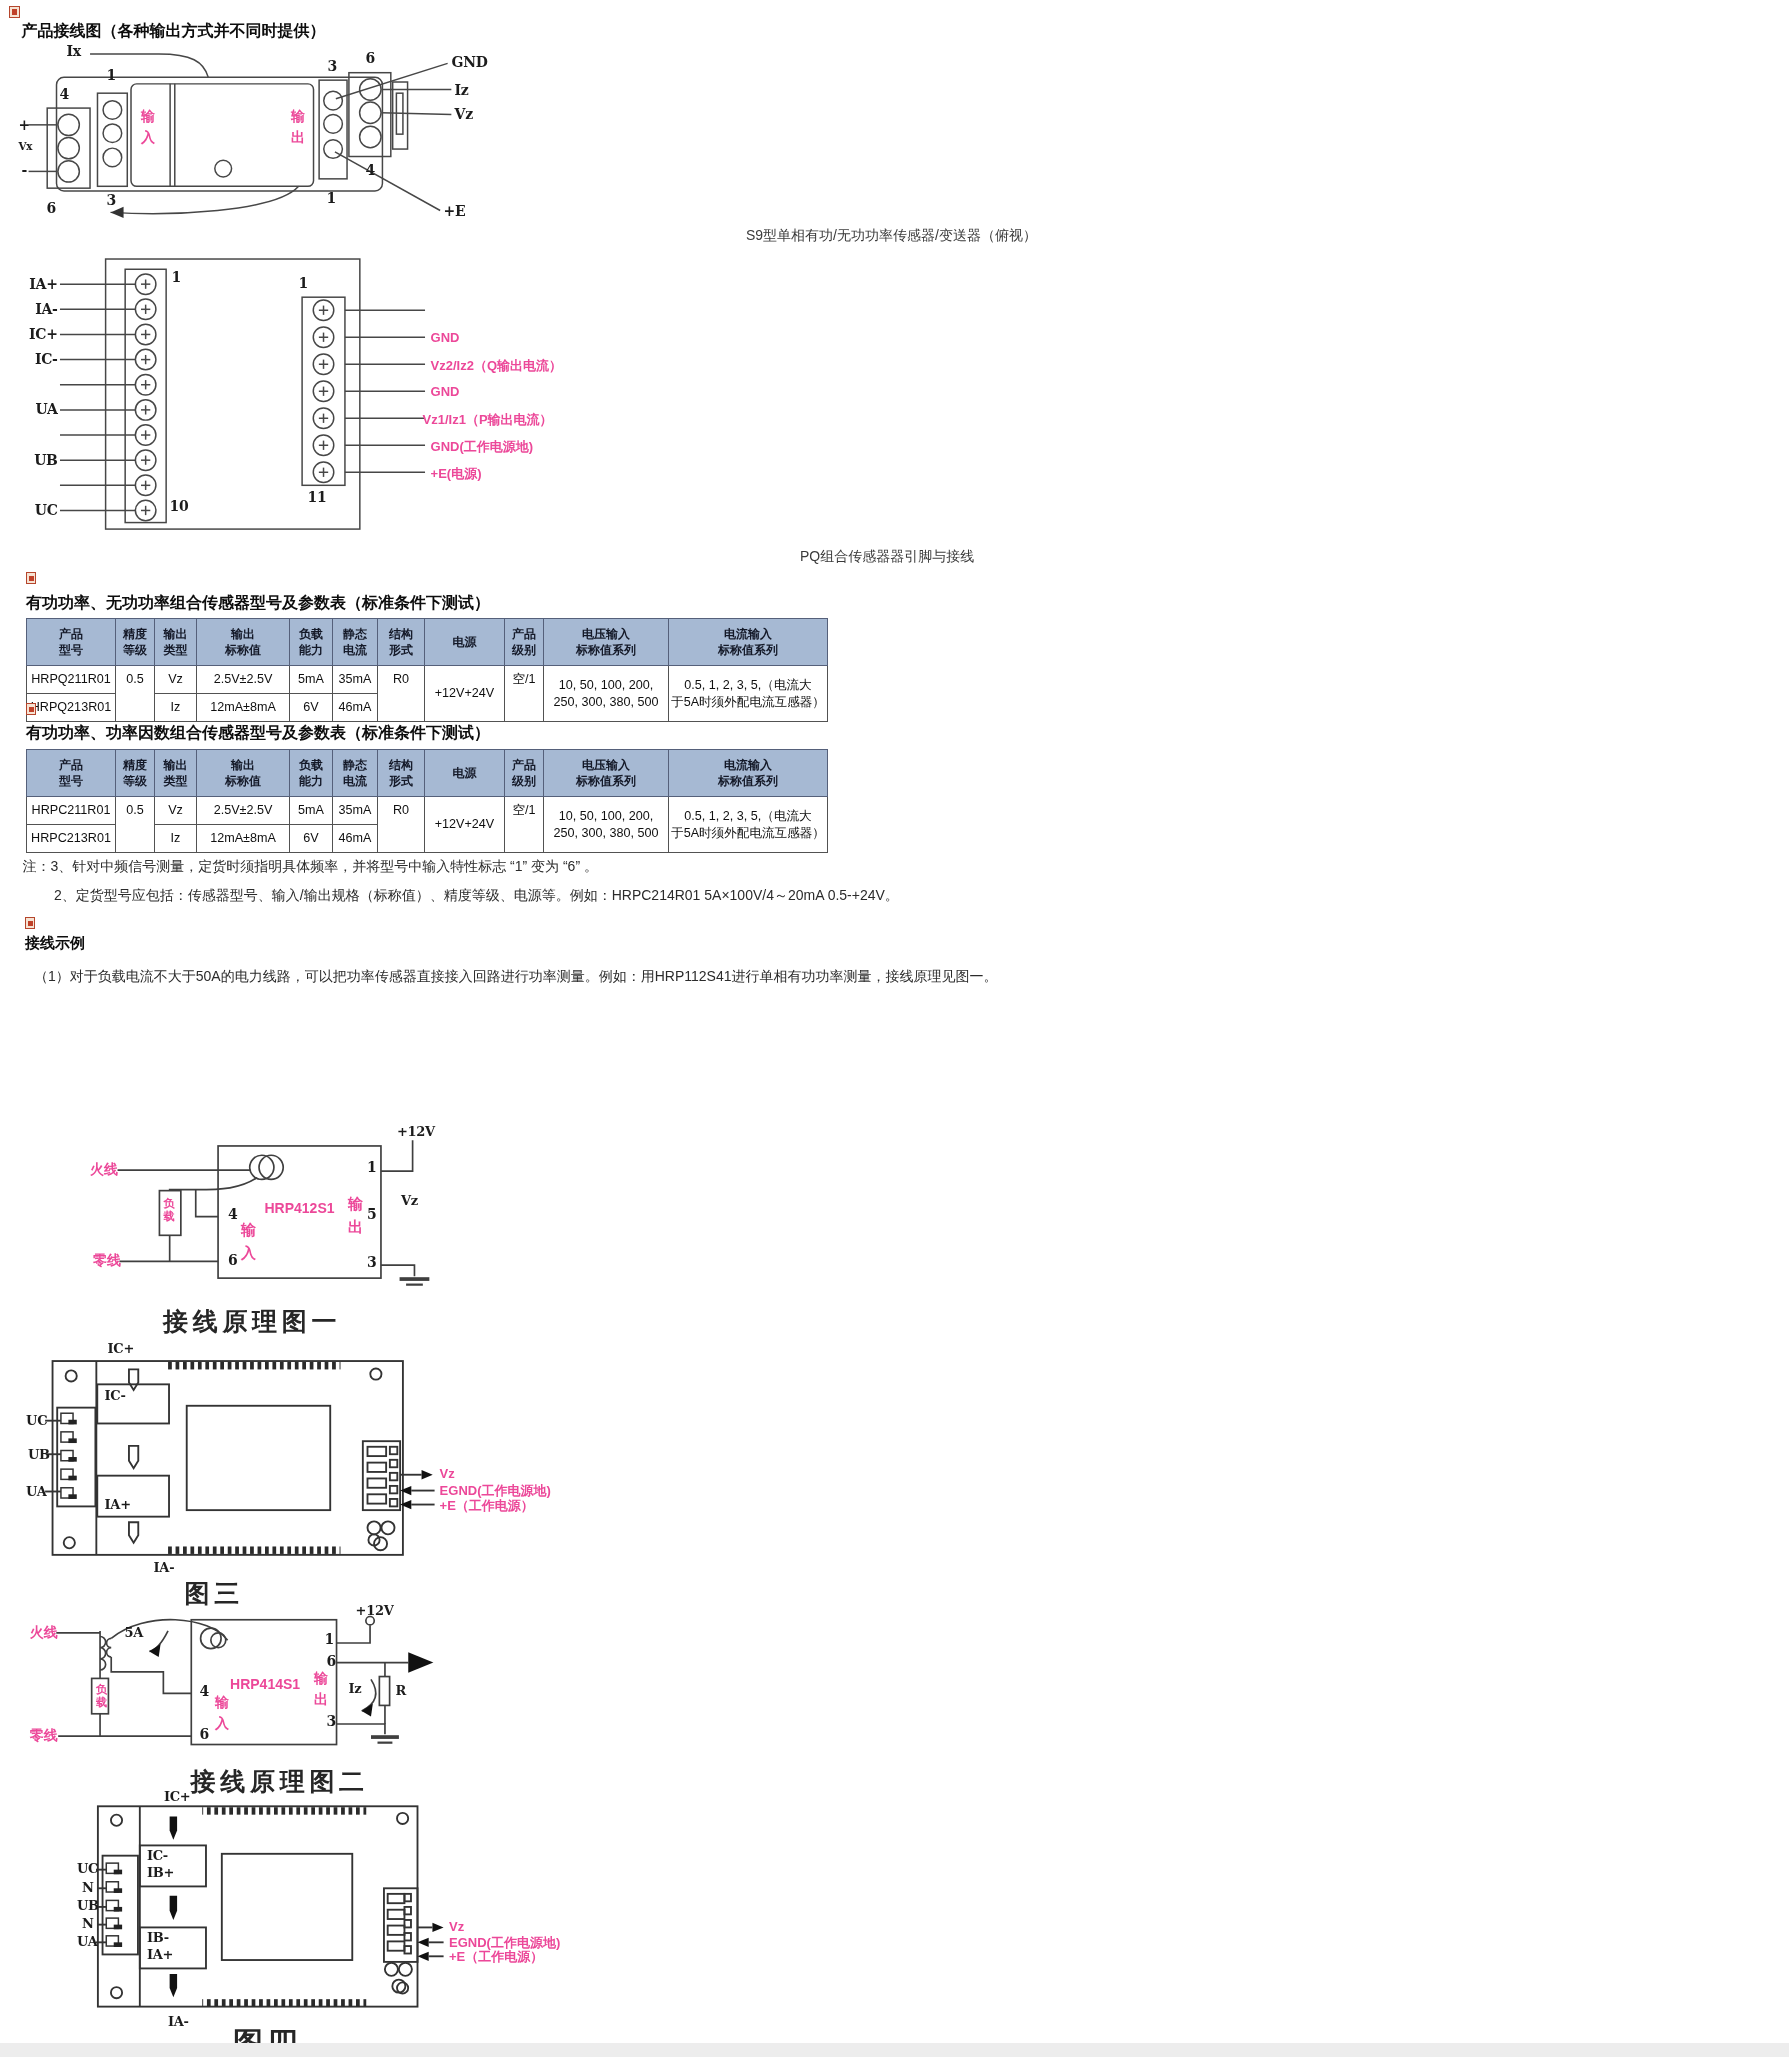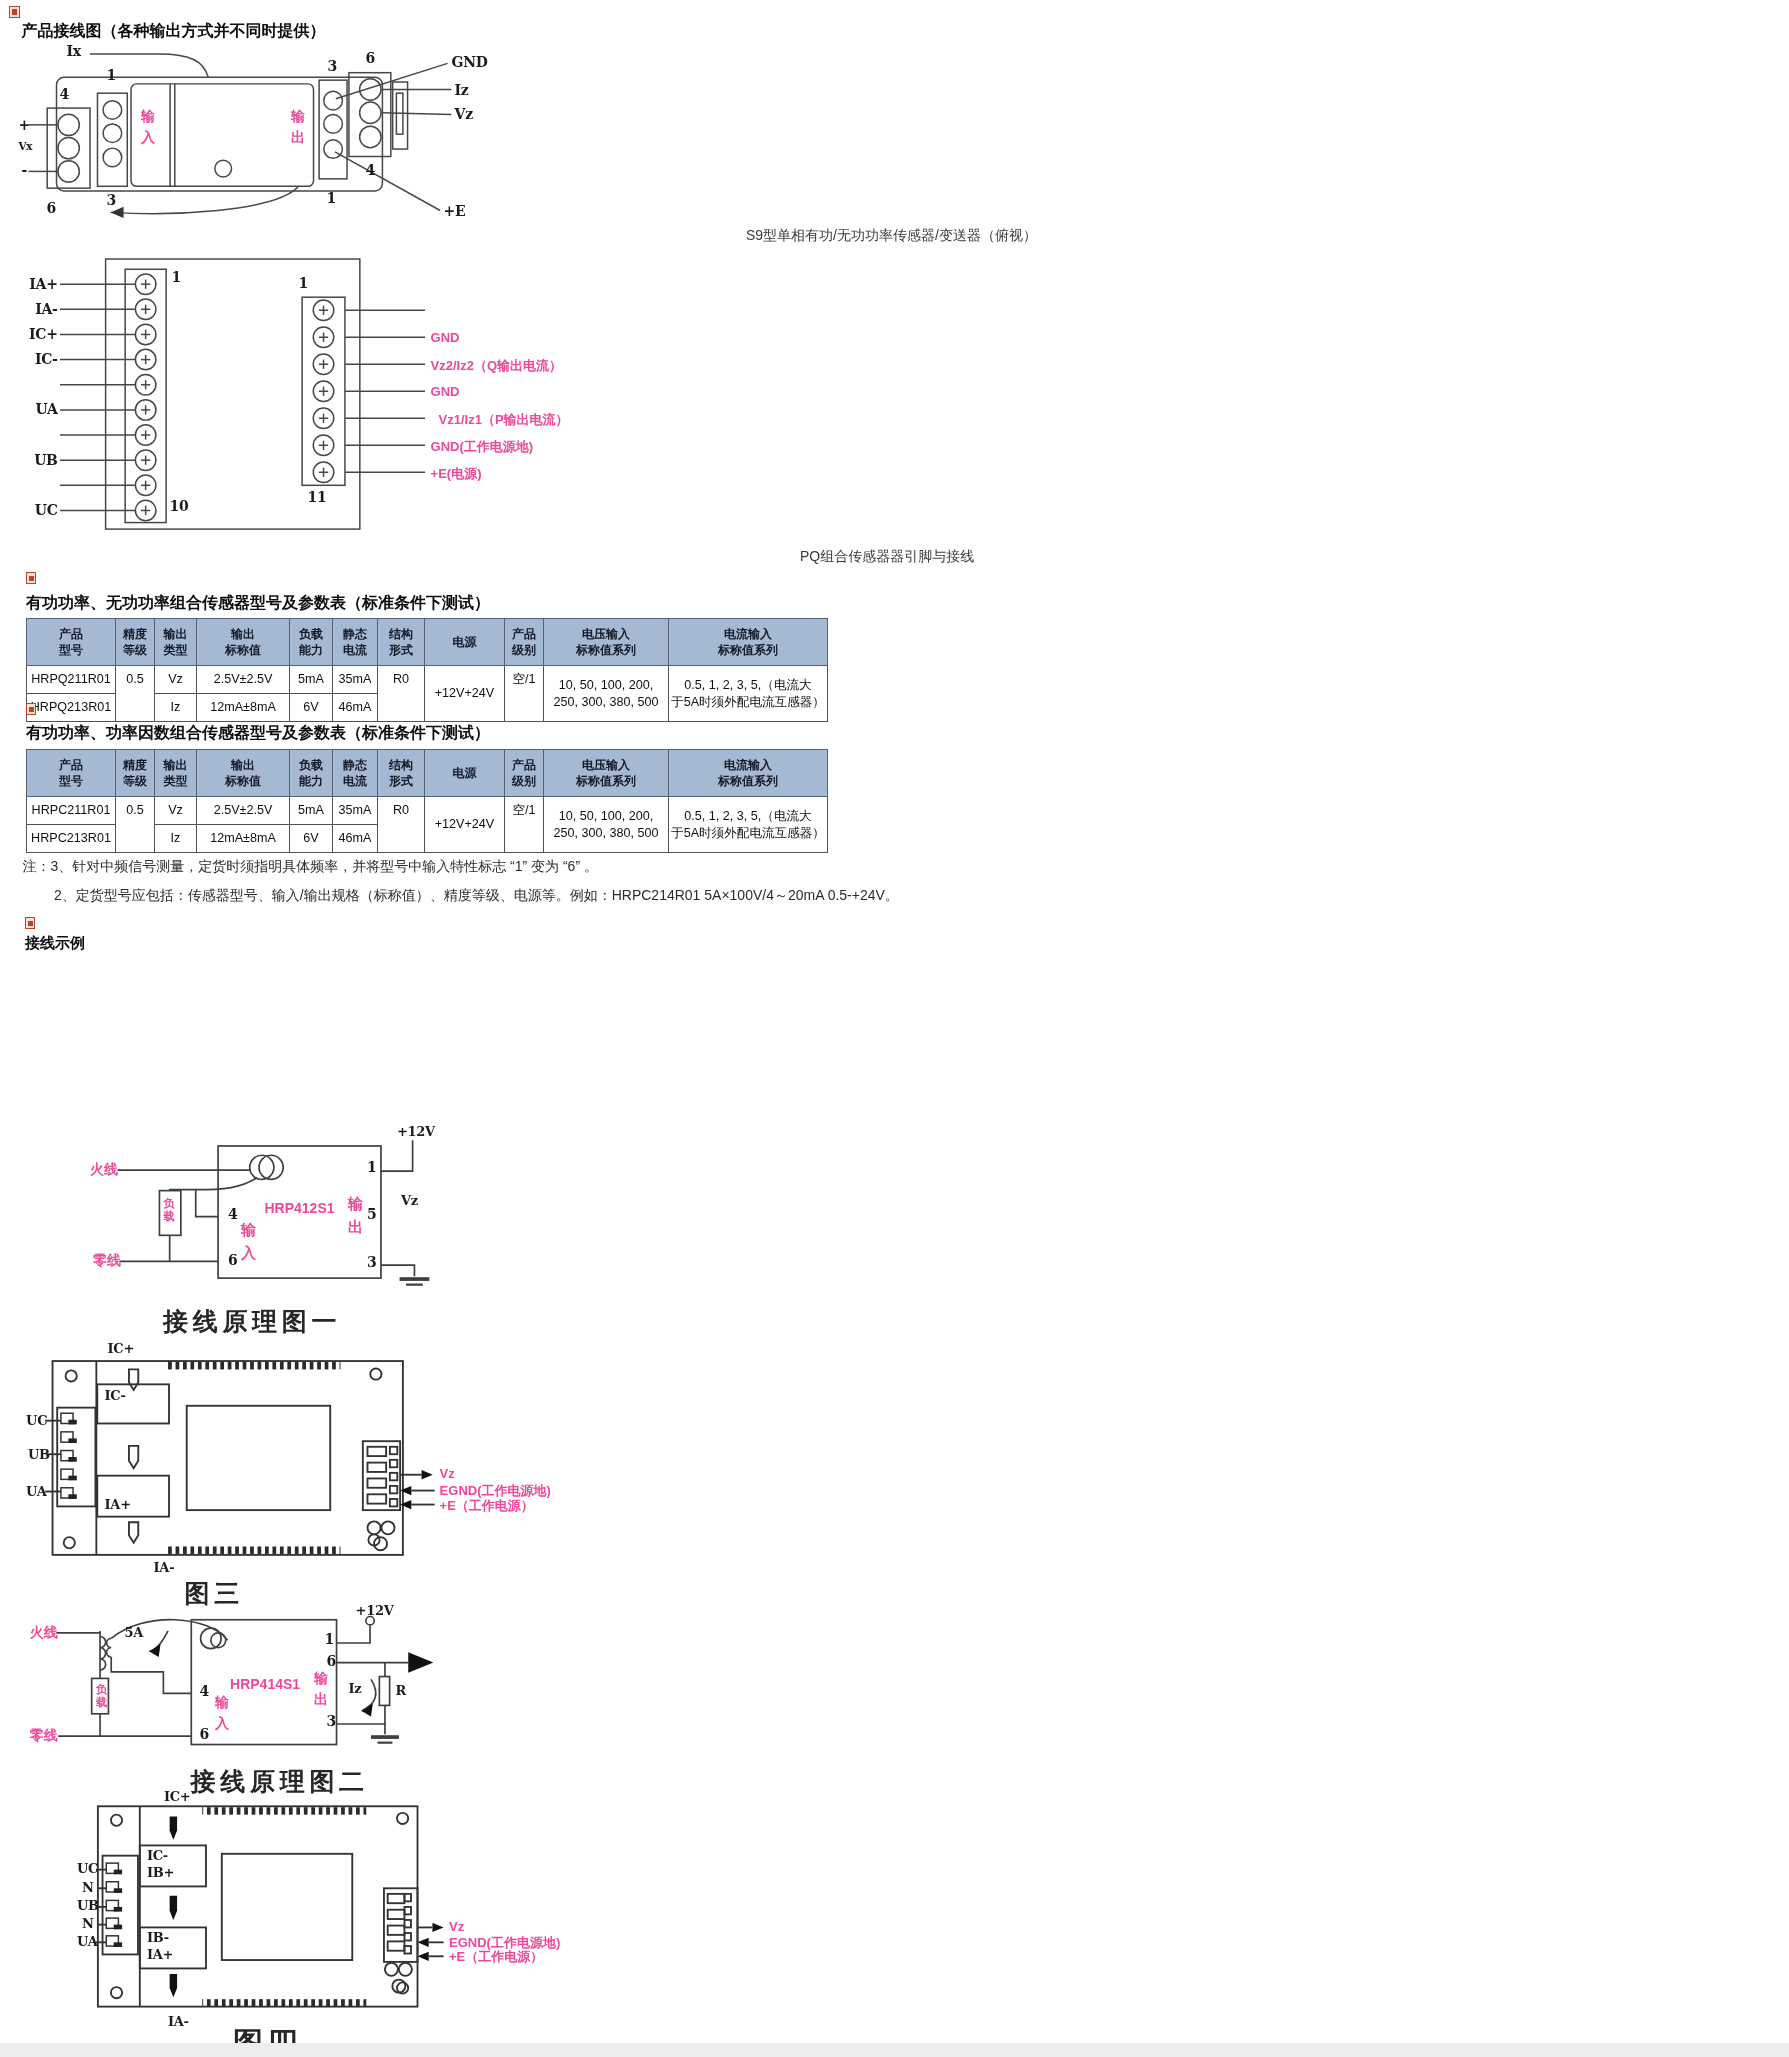"Vz1/Iz1（P输出电流）" div.zh { left: 420px -> 404px }
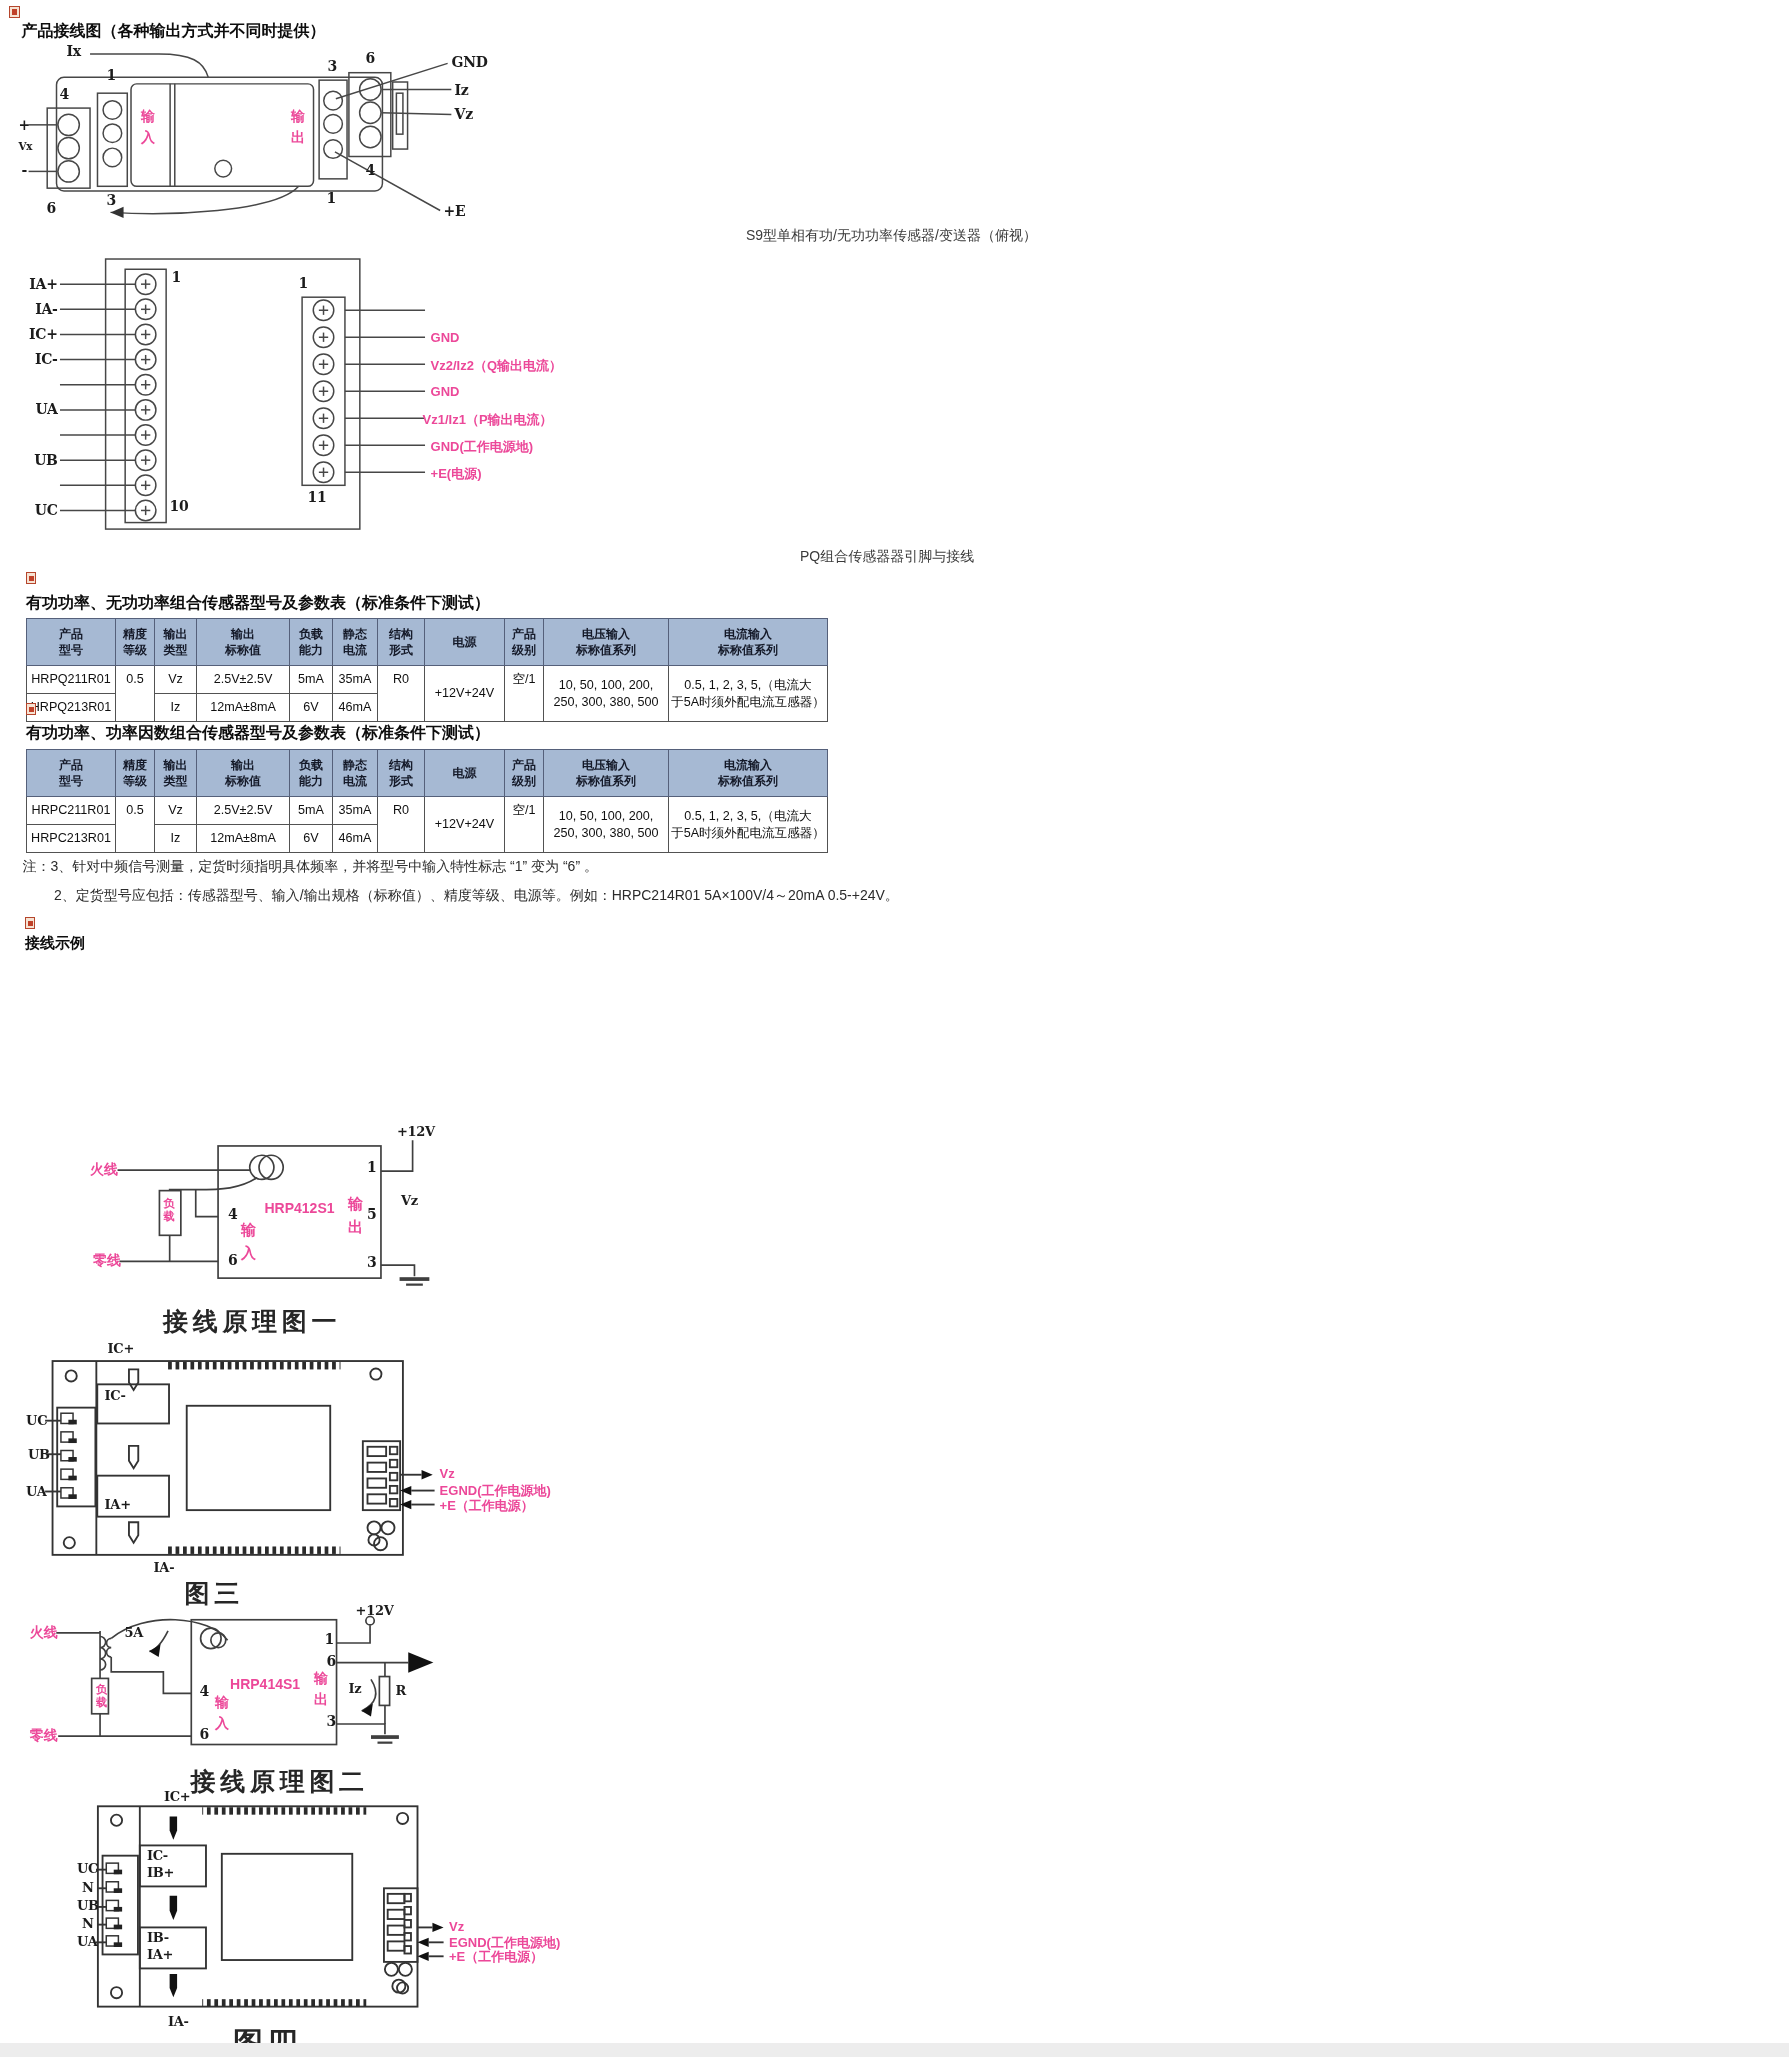"（1）对于负载电流不大于50A的电力线路，可以把功率传感器直接接入回路进行功率测" div.para { html: none -> <div>（1）对于负载电流不大于50A的电力线路，可以把功率传感器直接接入回路进行功率测量。例如：用HRP112S41进行单相有功功率测量，接线原理见图一。</div> }
